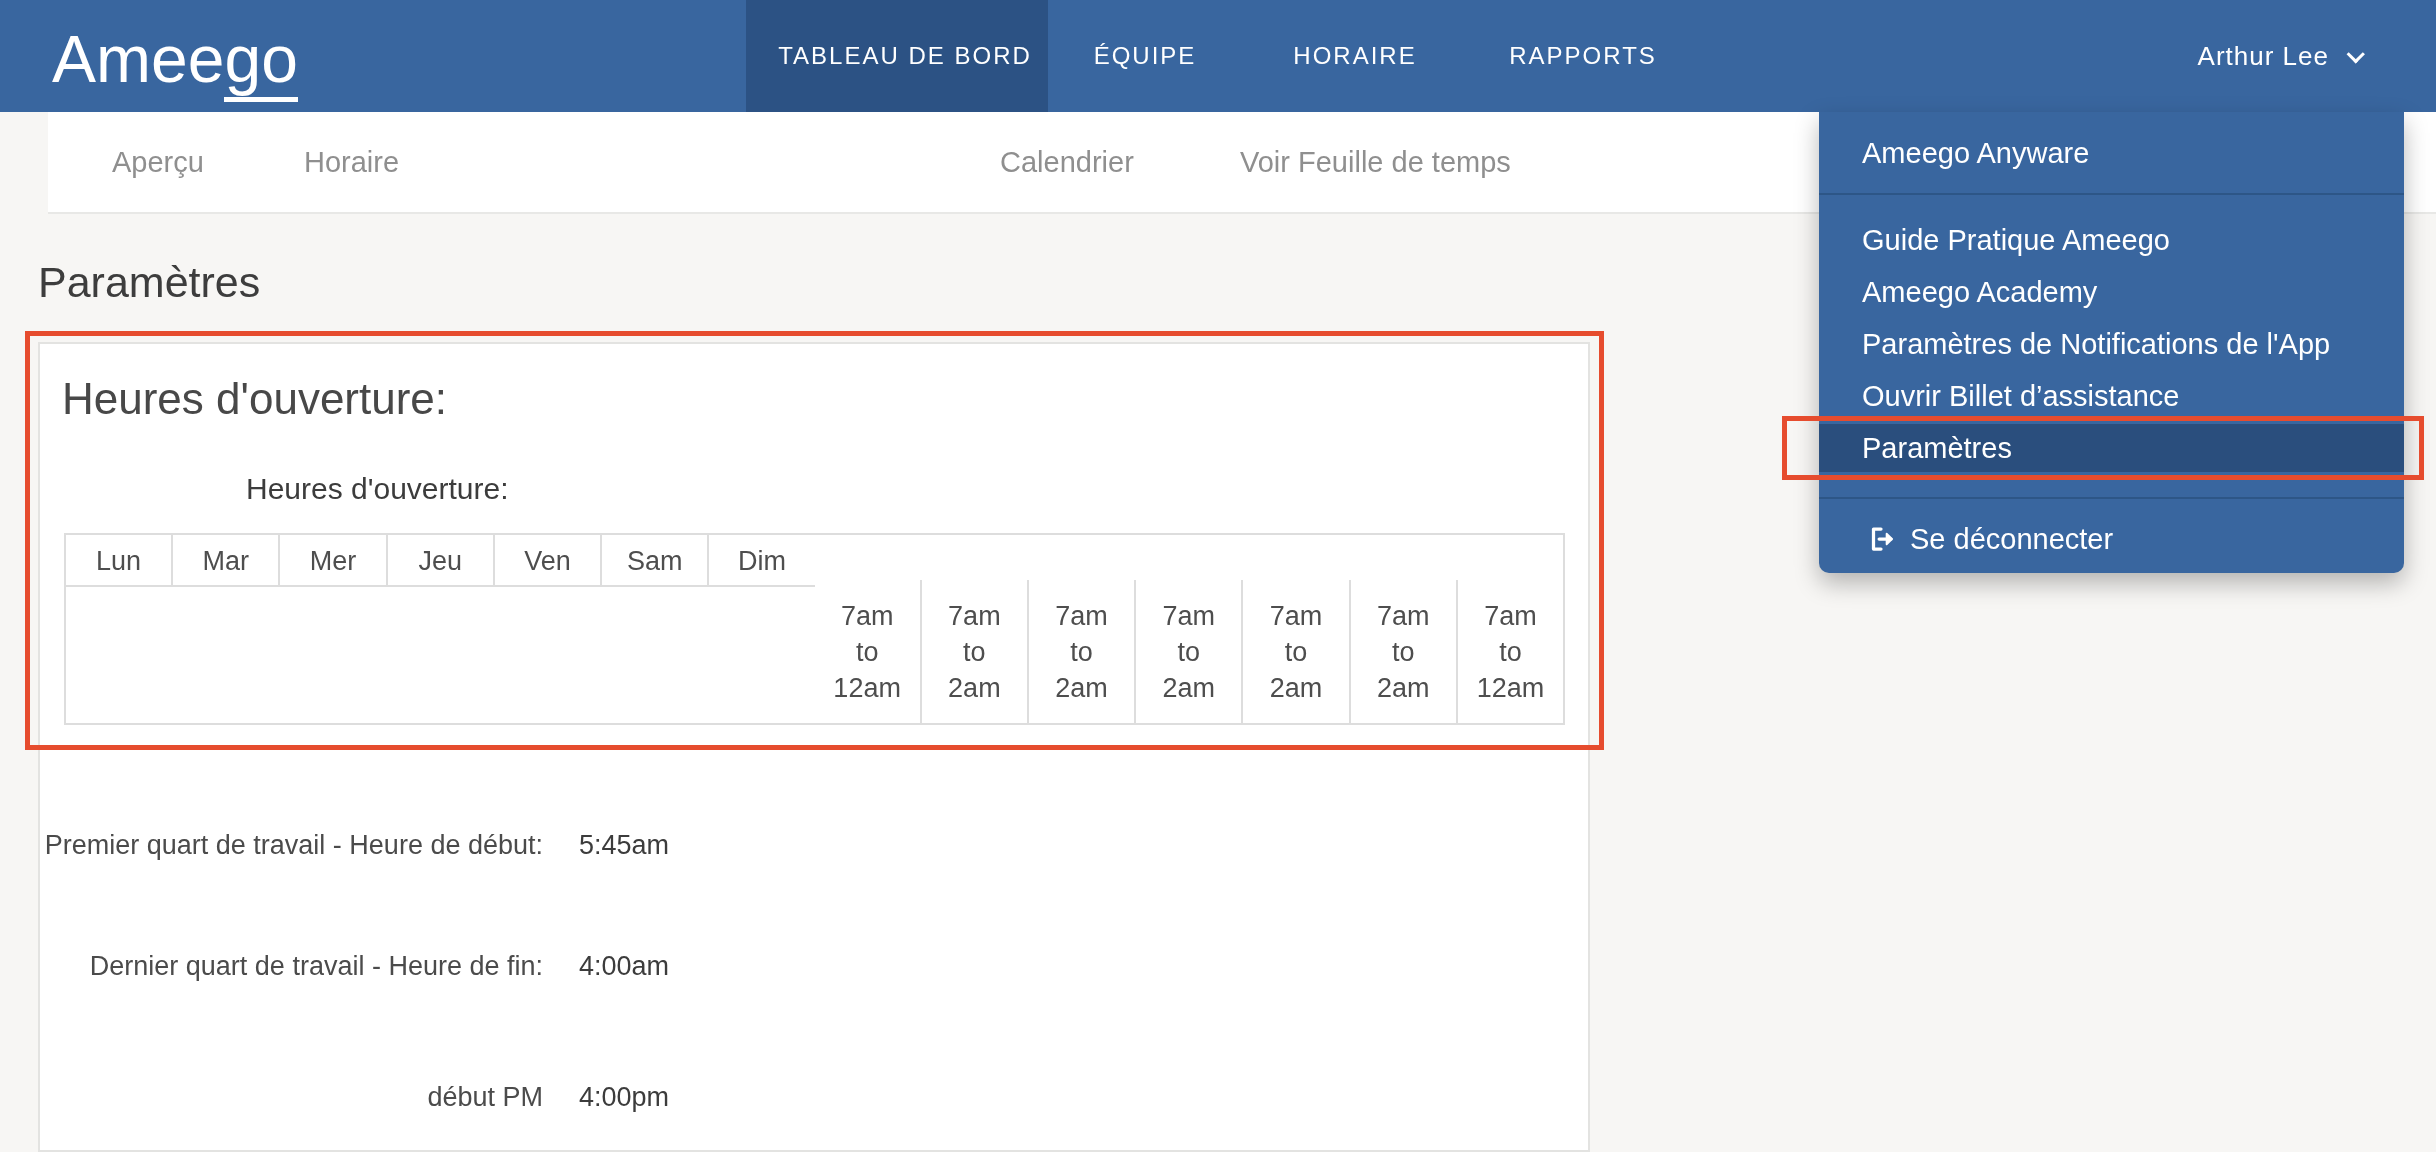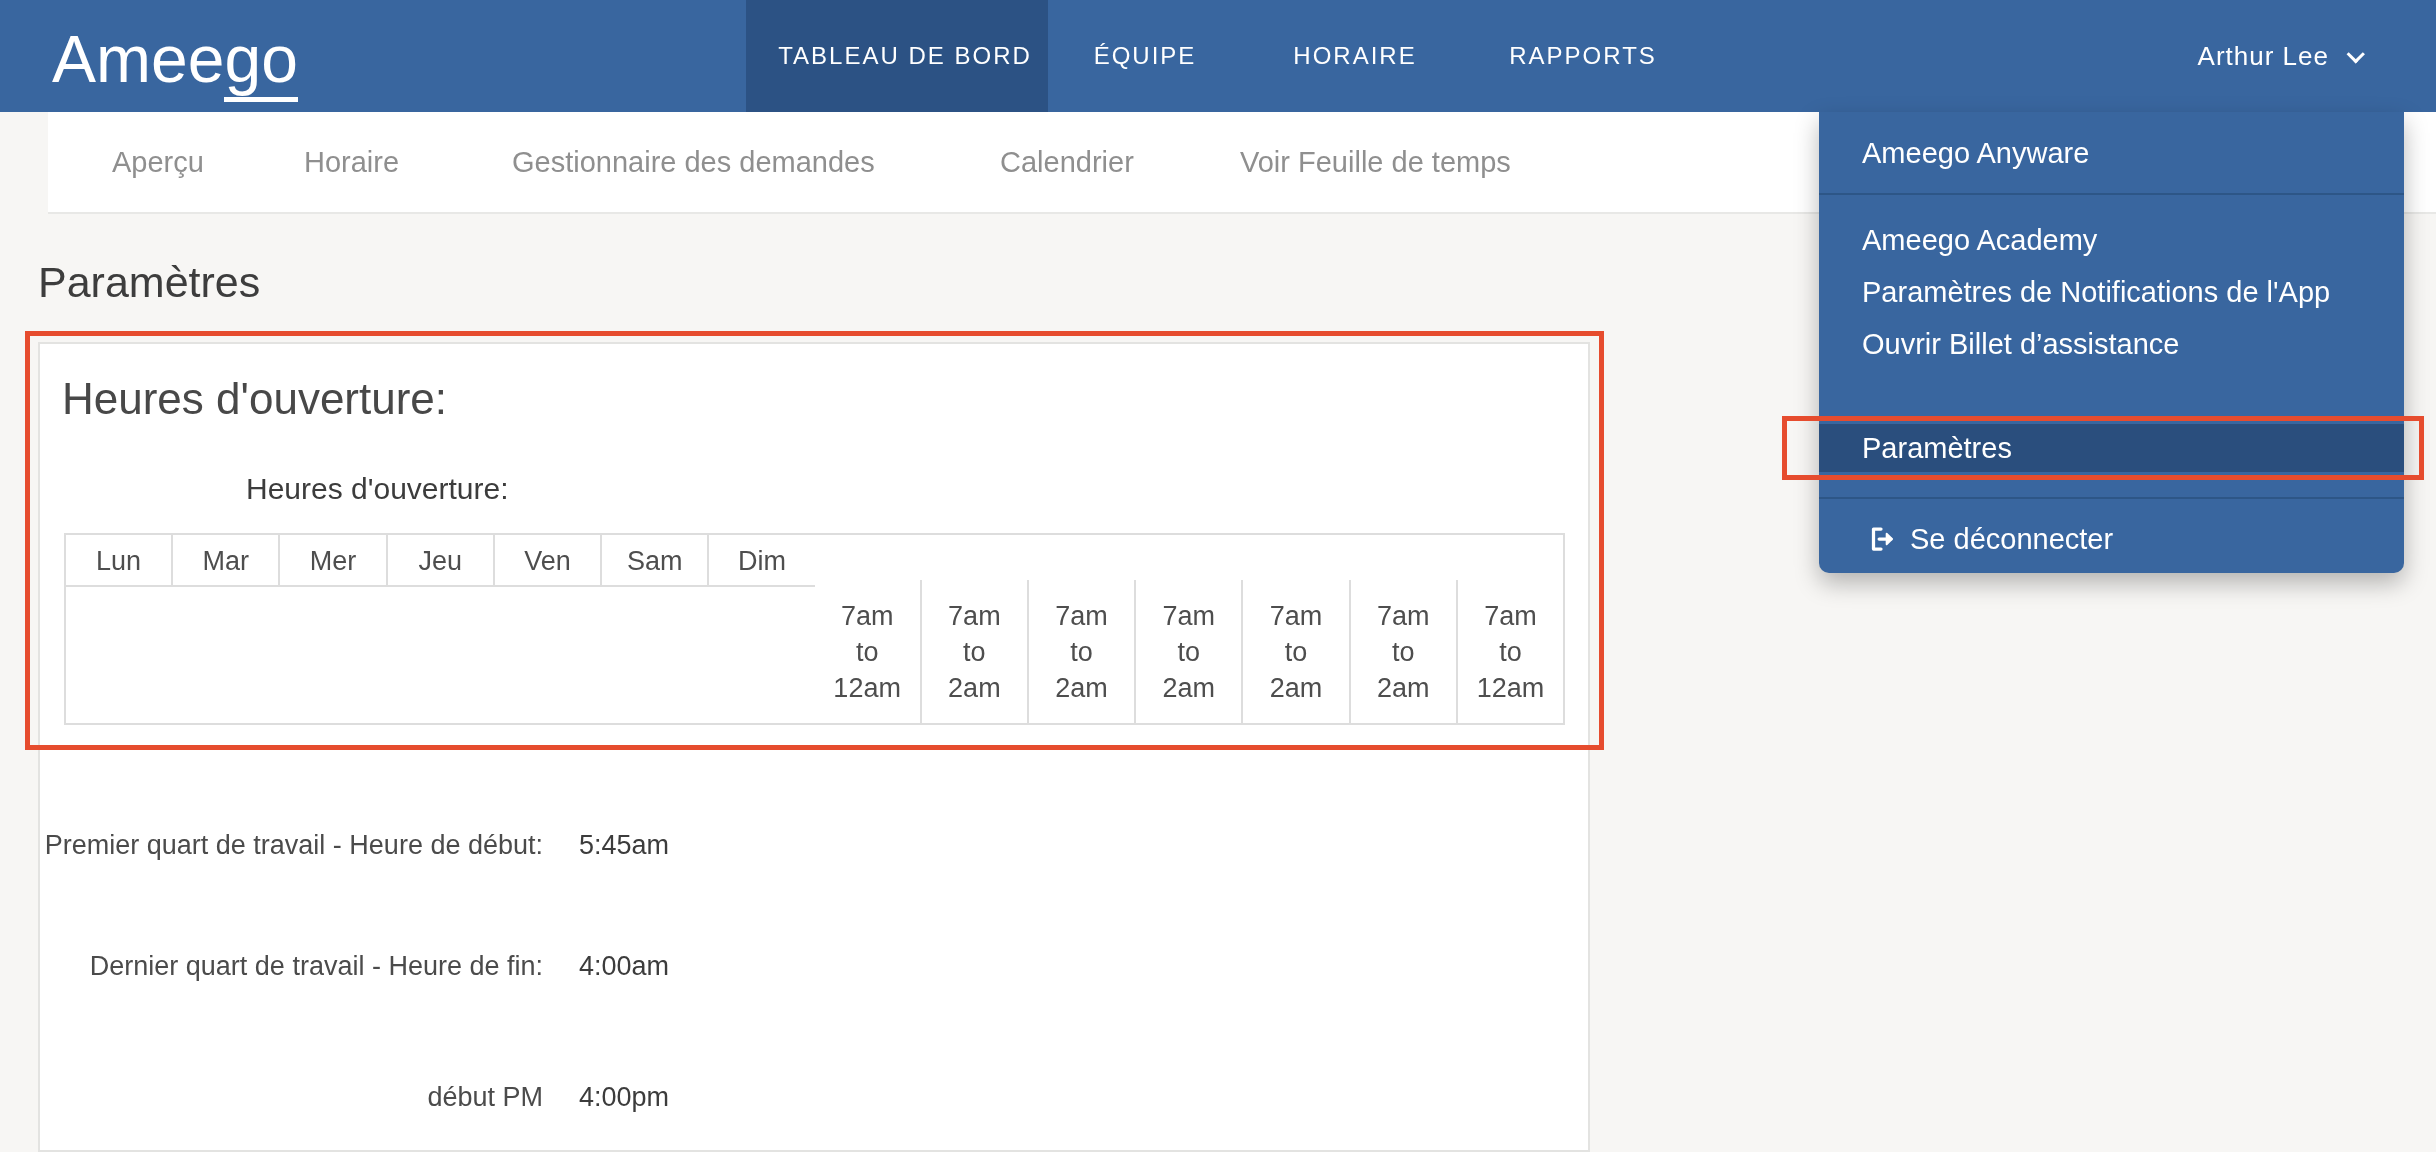"Gestionnaire des demandes" div.subnav-item { html: <div>Gestionnaire des demandes</div> -> none }
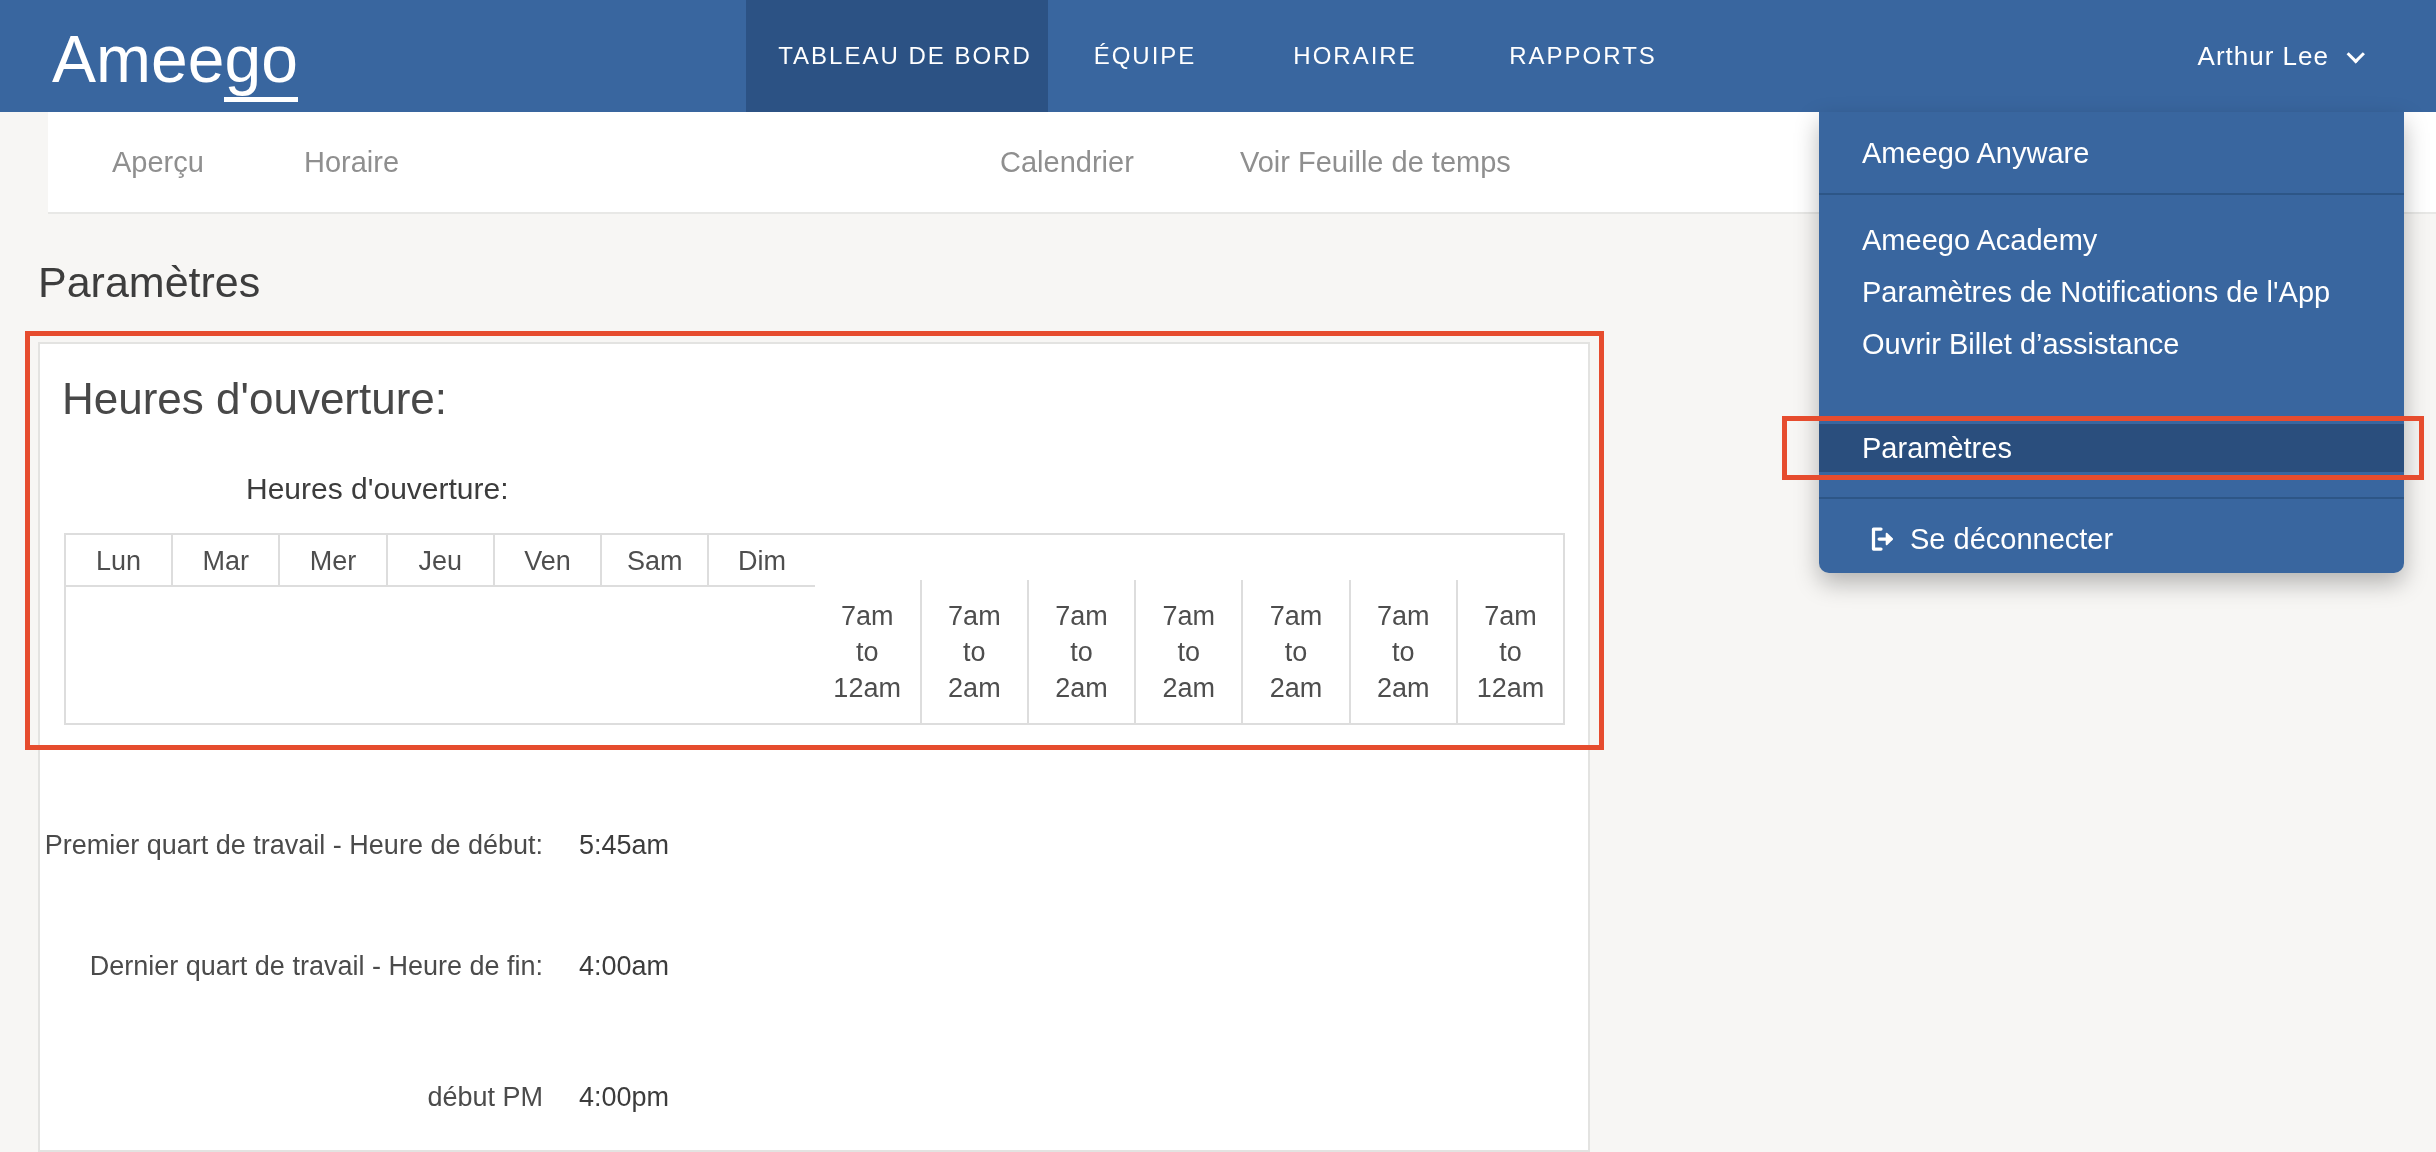"Guide Pratique Ameego" div.menu-item { html: none -> <div>Guide Pratique Ameego</div> }
